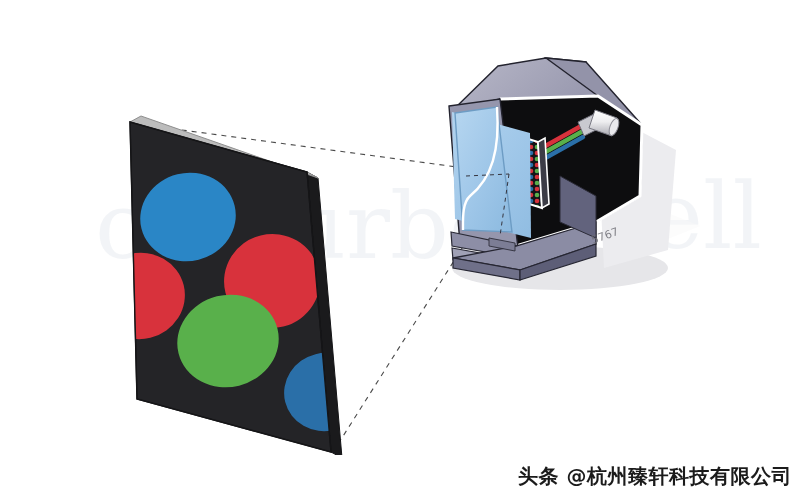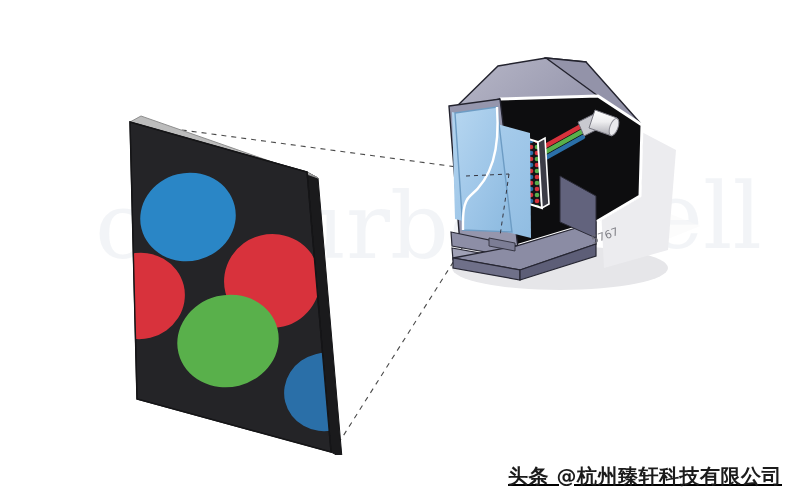"头条 @杭州臻轩科技有限公司" #watermark-bar { padding-right: 18px -> 8px; text-decoration: underline -> none }
